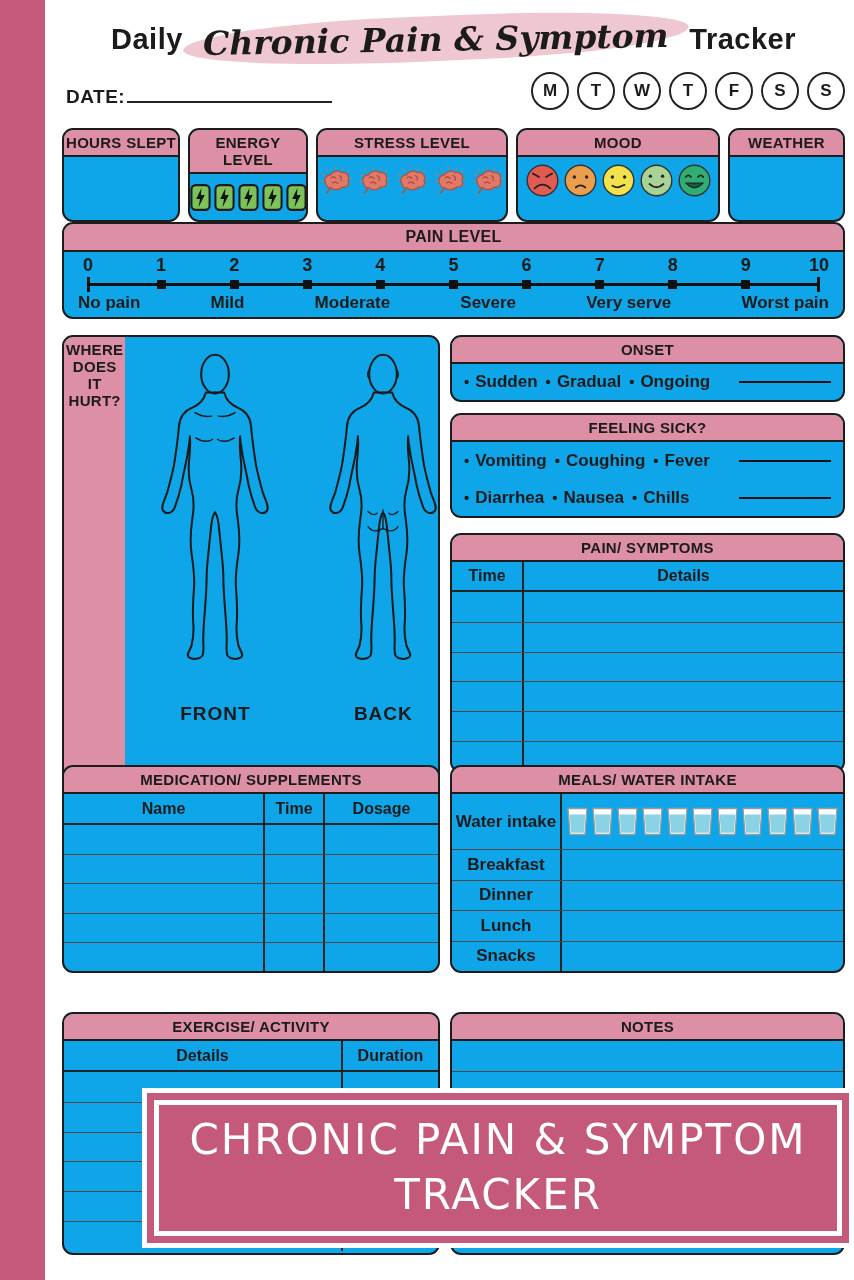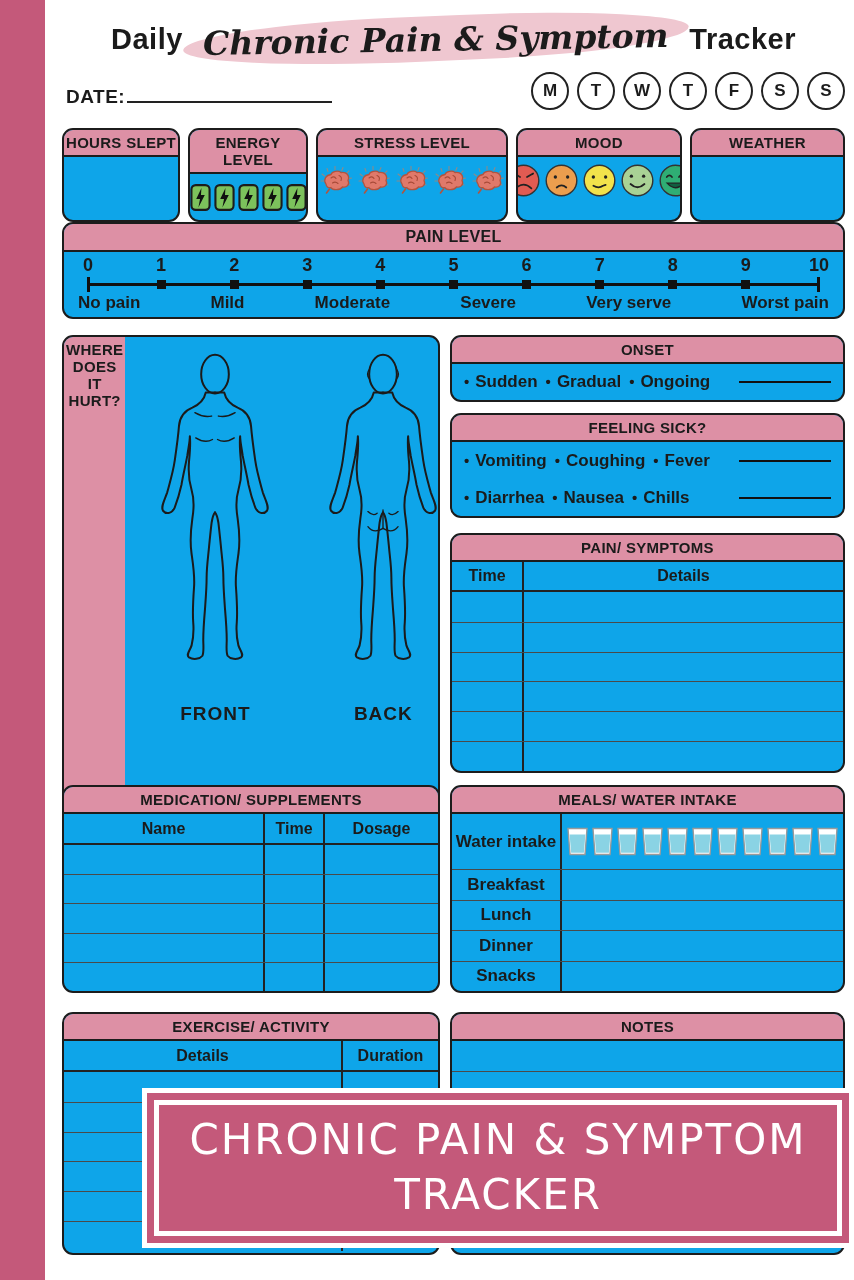"MOOD" .tb-mood { width: 166px -> 204px }
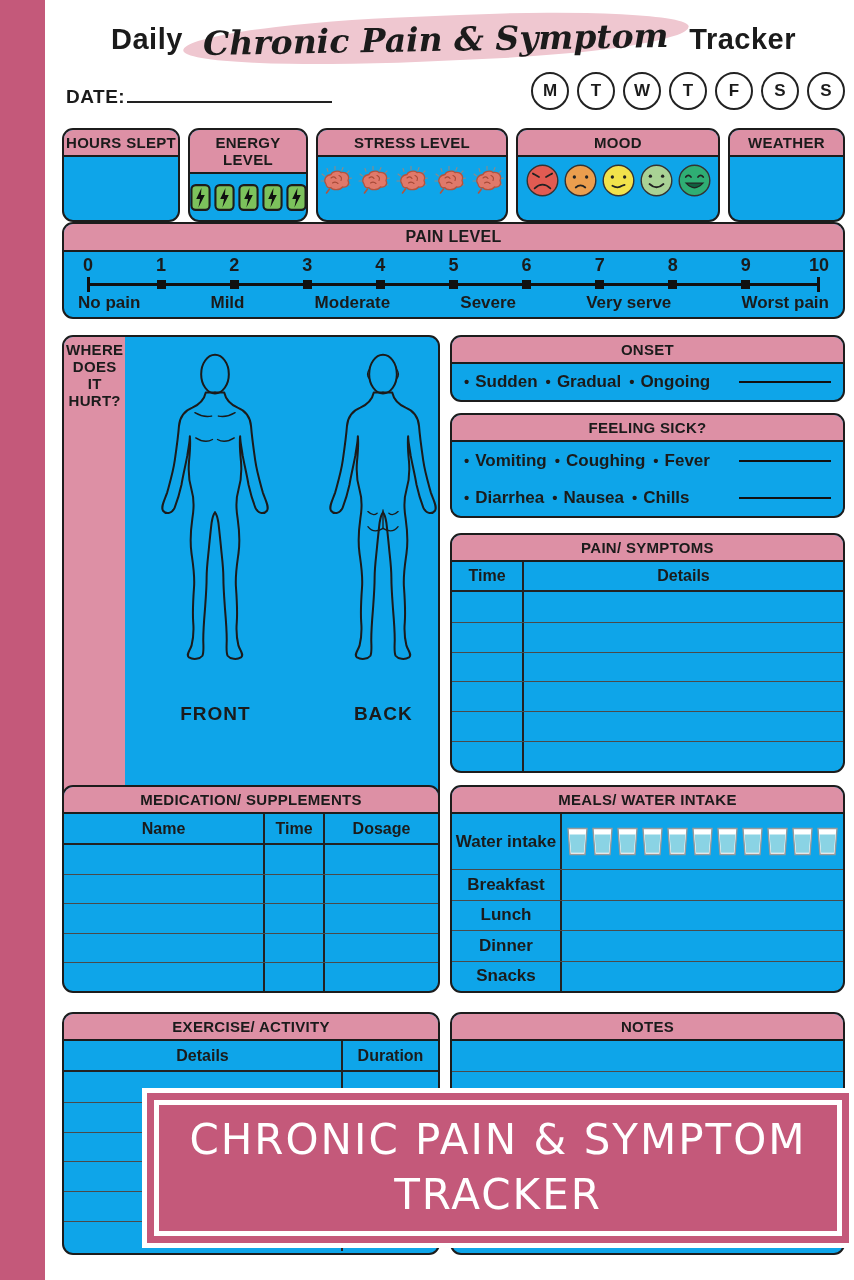"MEDICATION/ SUPPLEMENTS" .grid-row2 { top: 785px -> 765px }
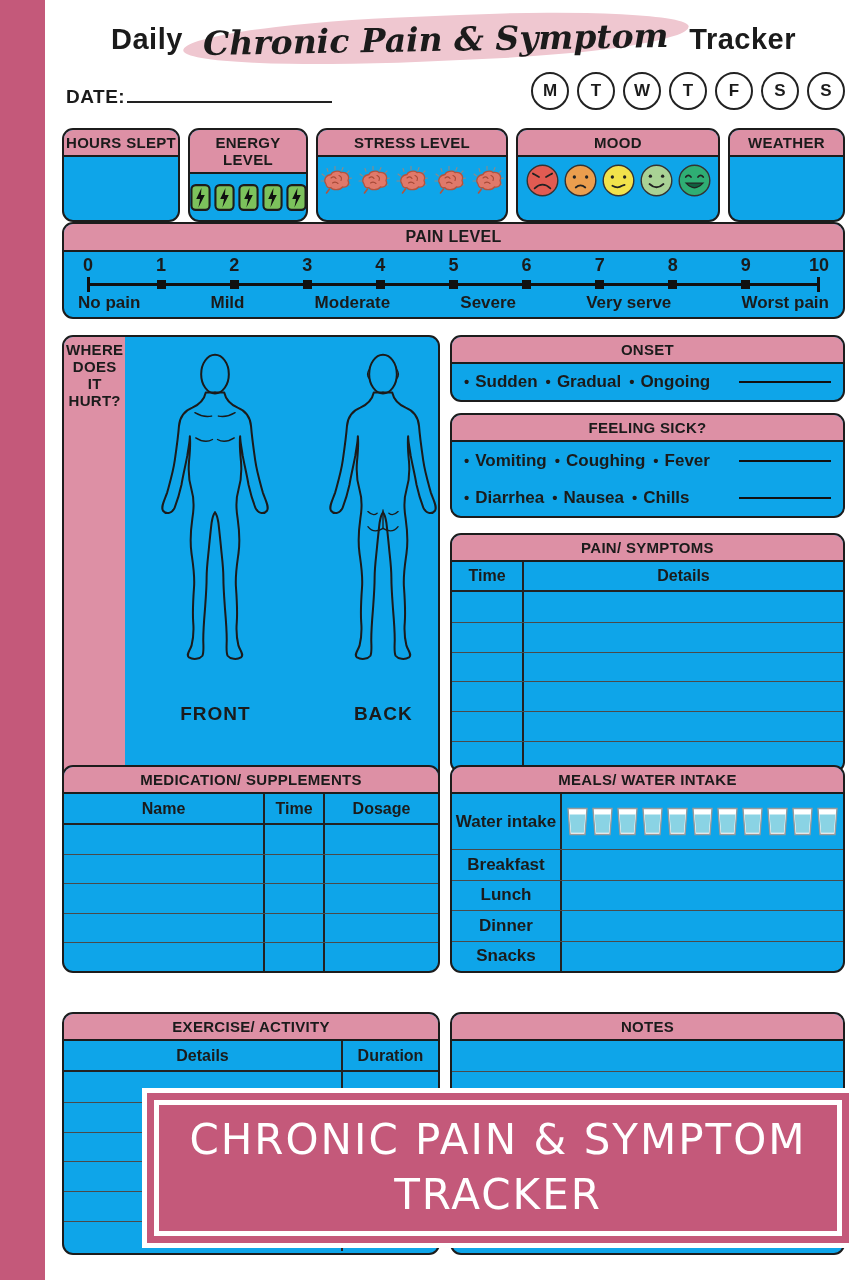"Lunch" div.meal-row { order: before "Dinner" -> after "Dinner" }
